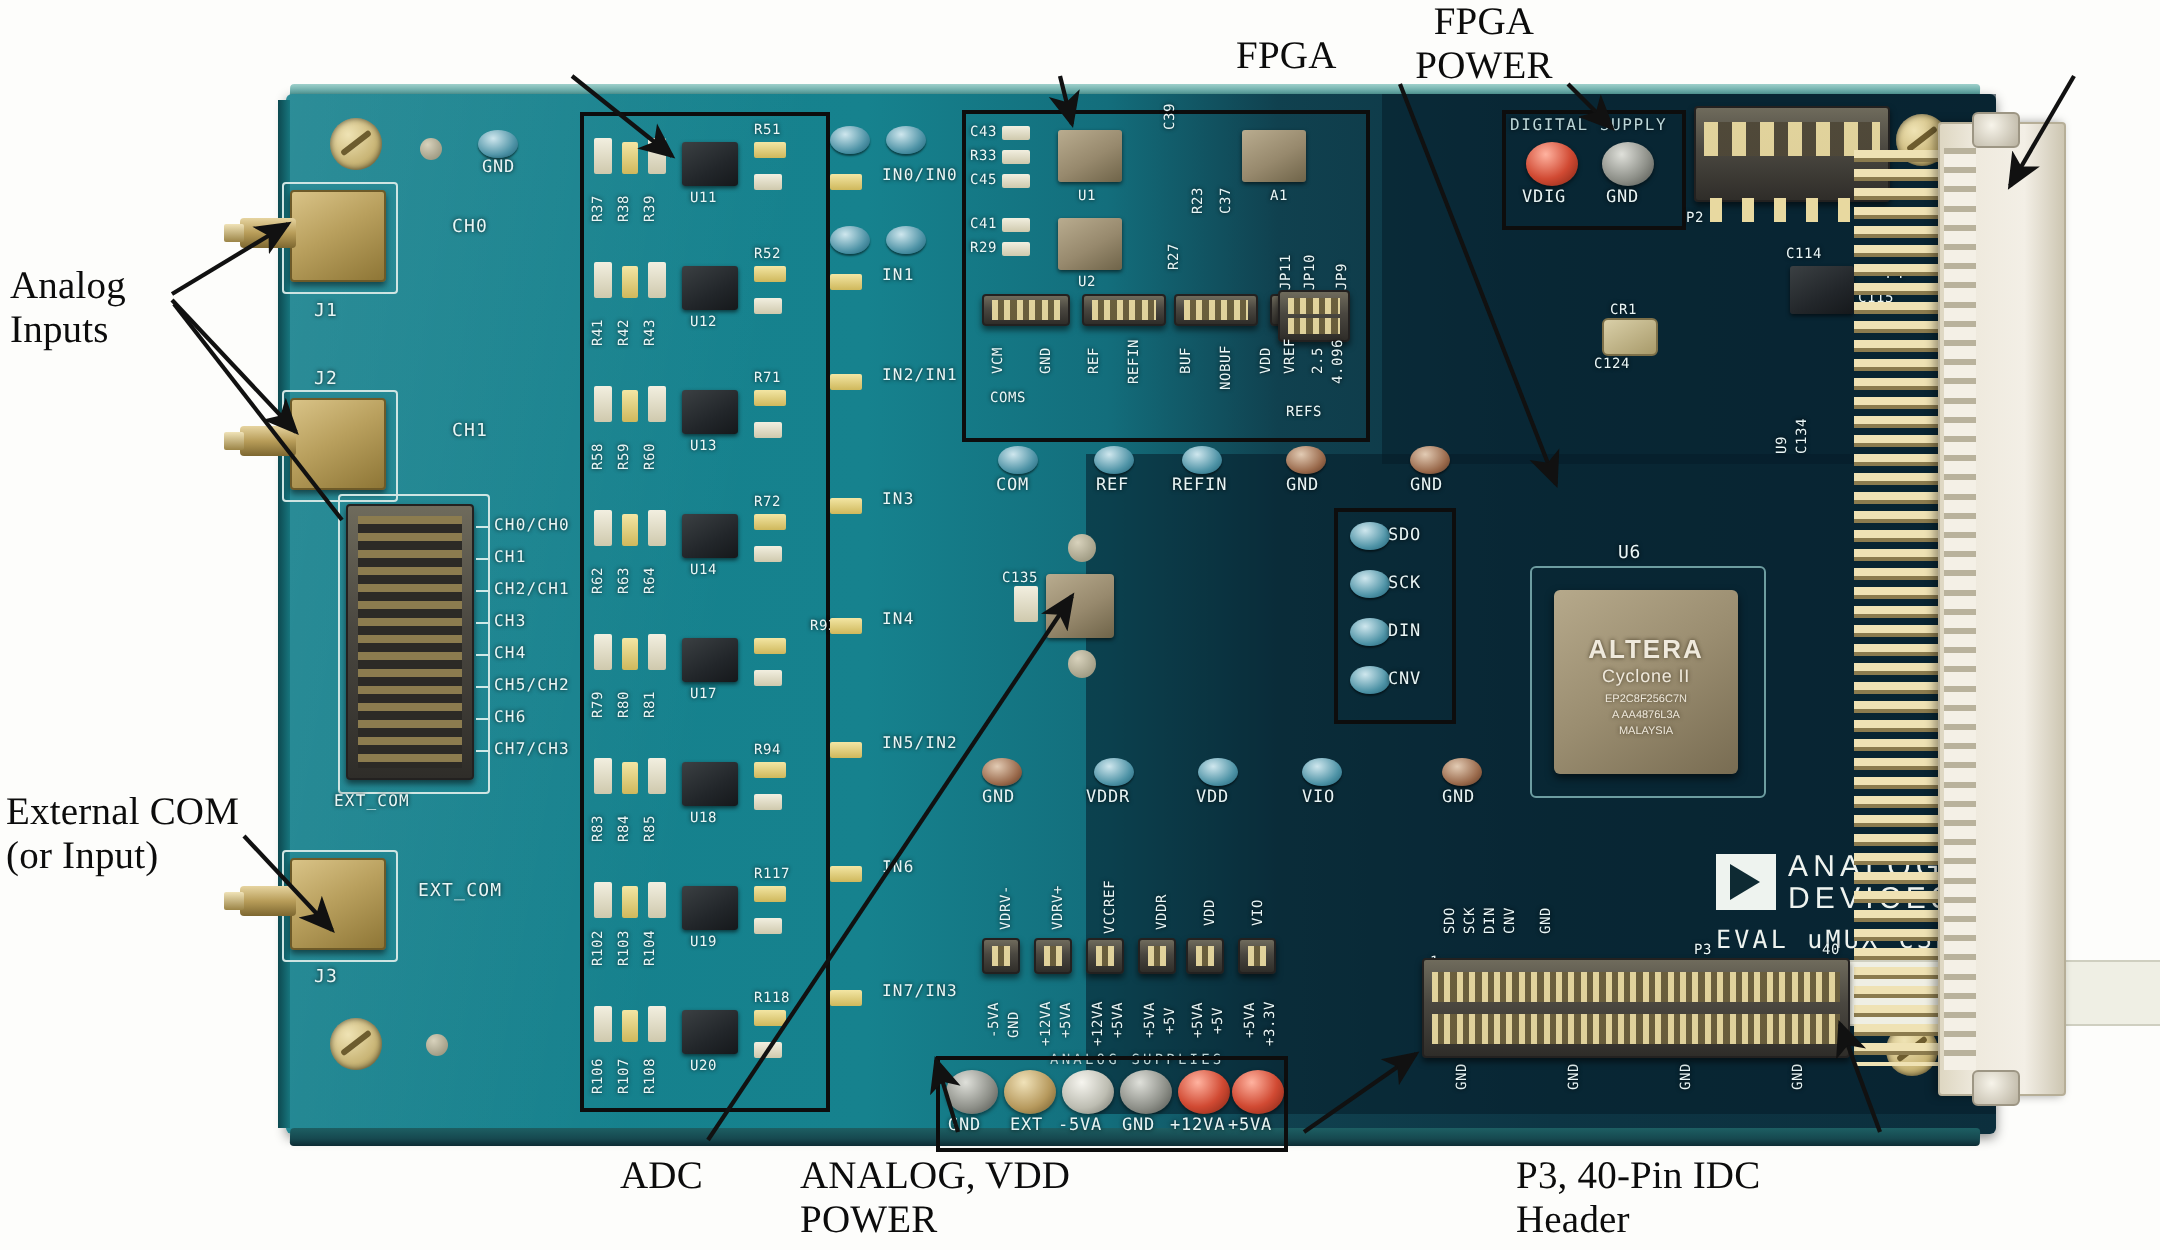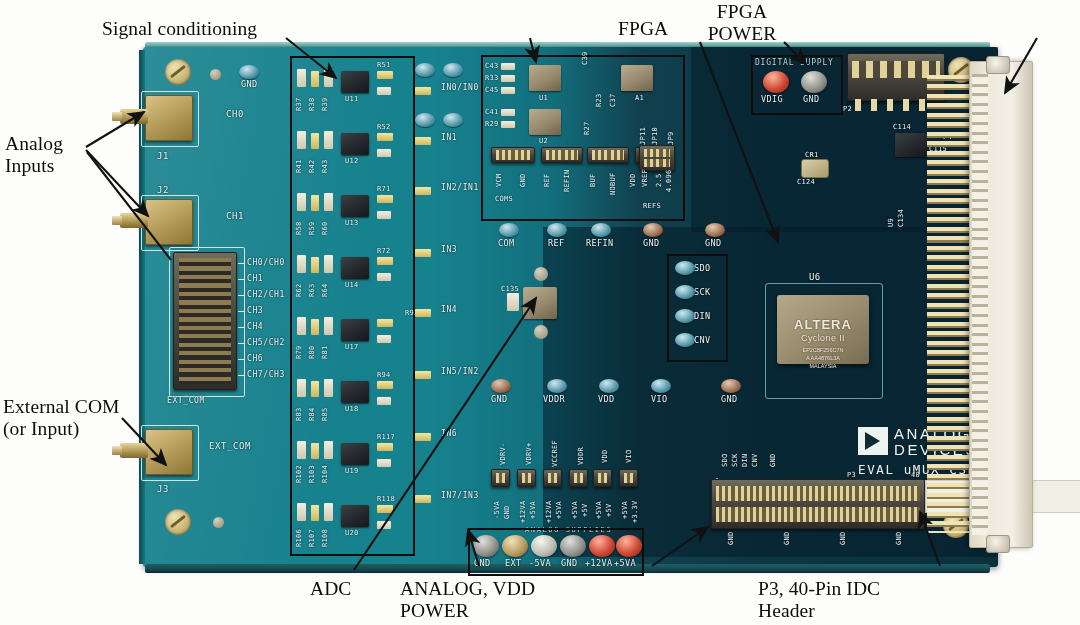"Signal conditioning" div.ann { html: <div>Signal conditioning</div> -> none }
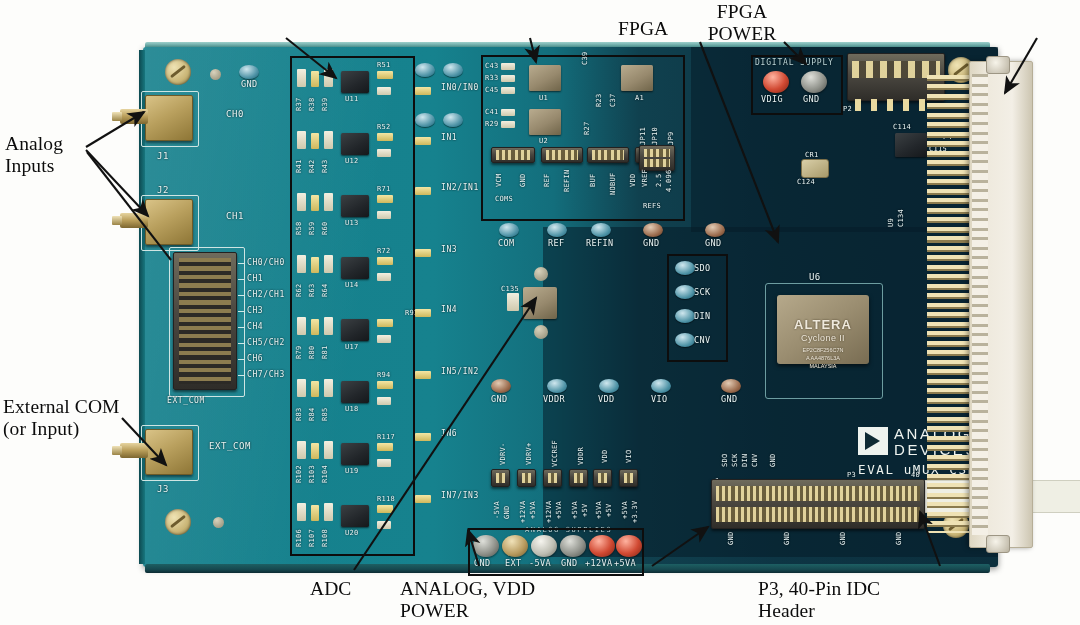"ALTERA" #fpga { height: 69px -> 92px }
